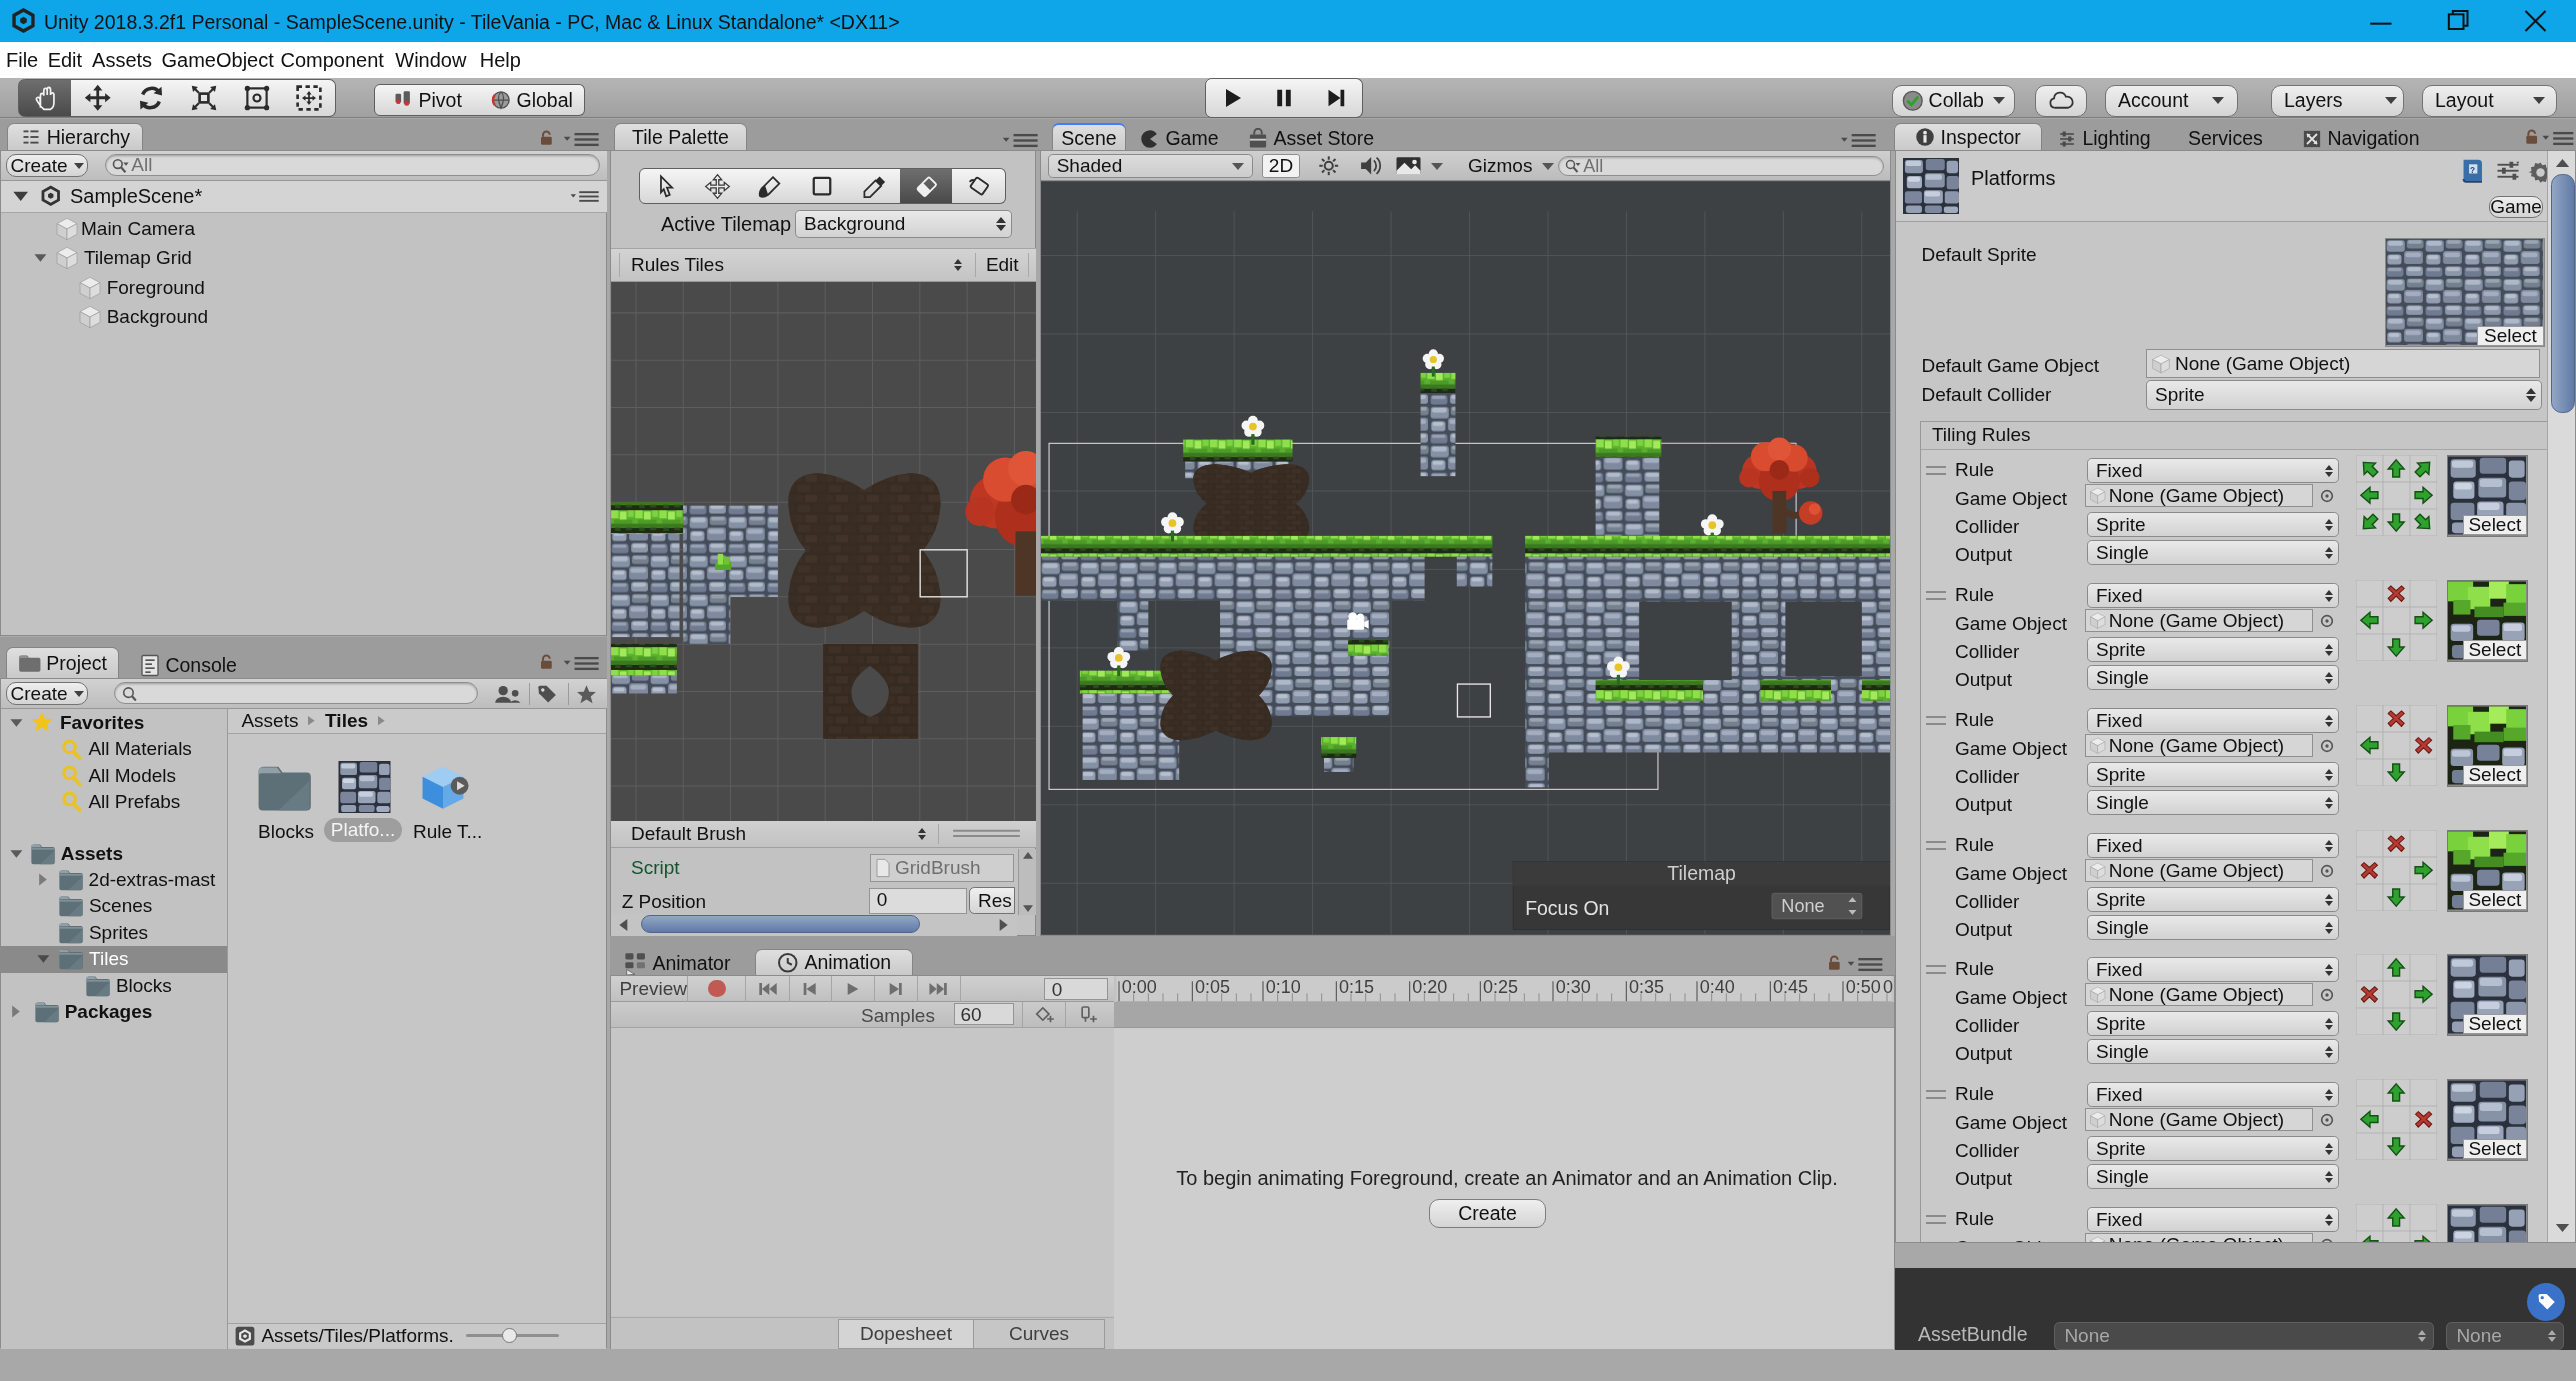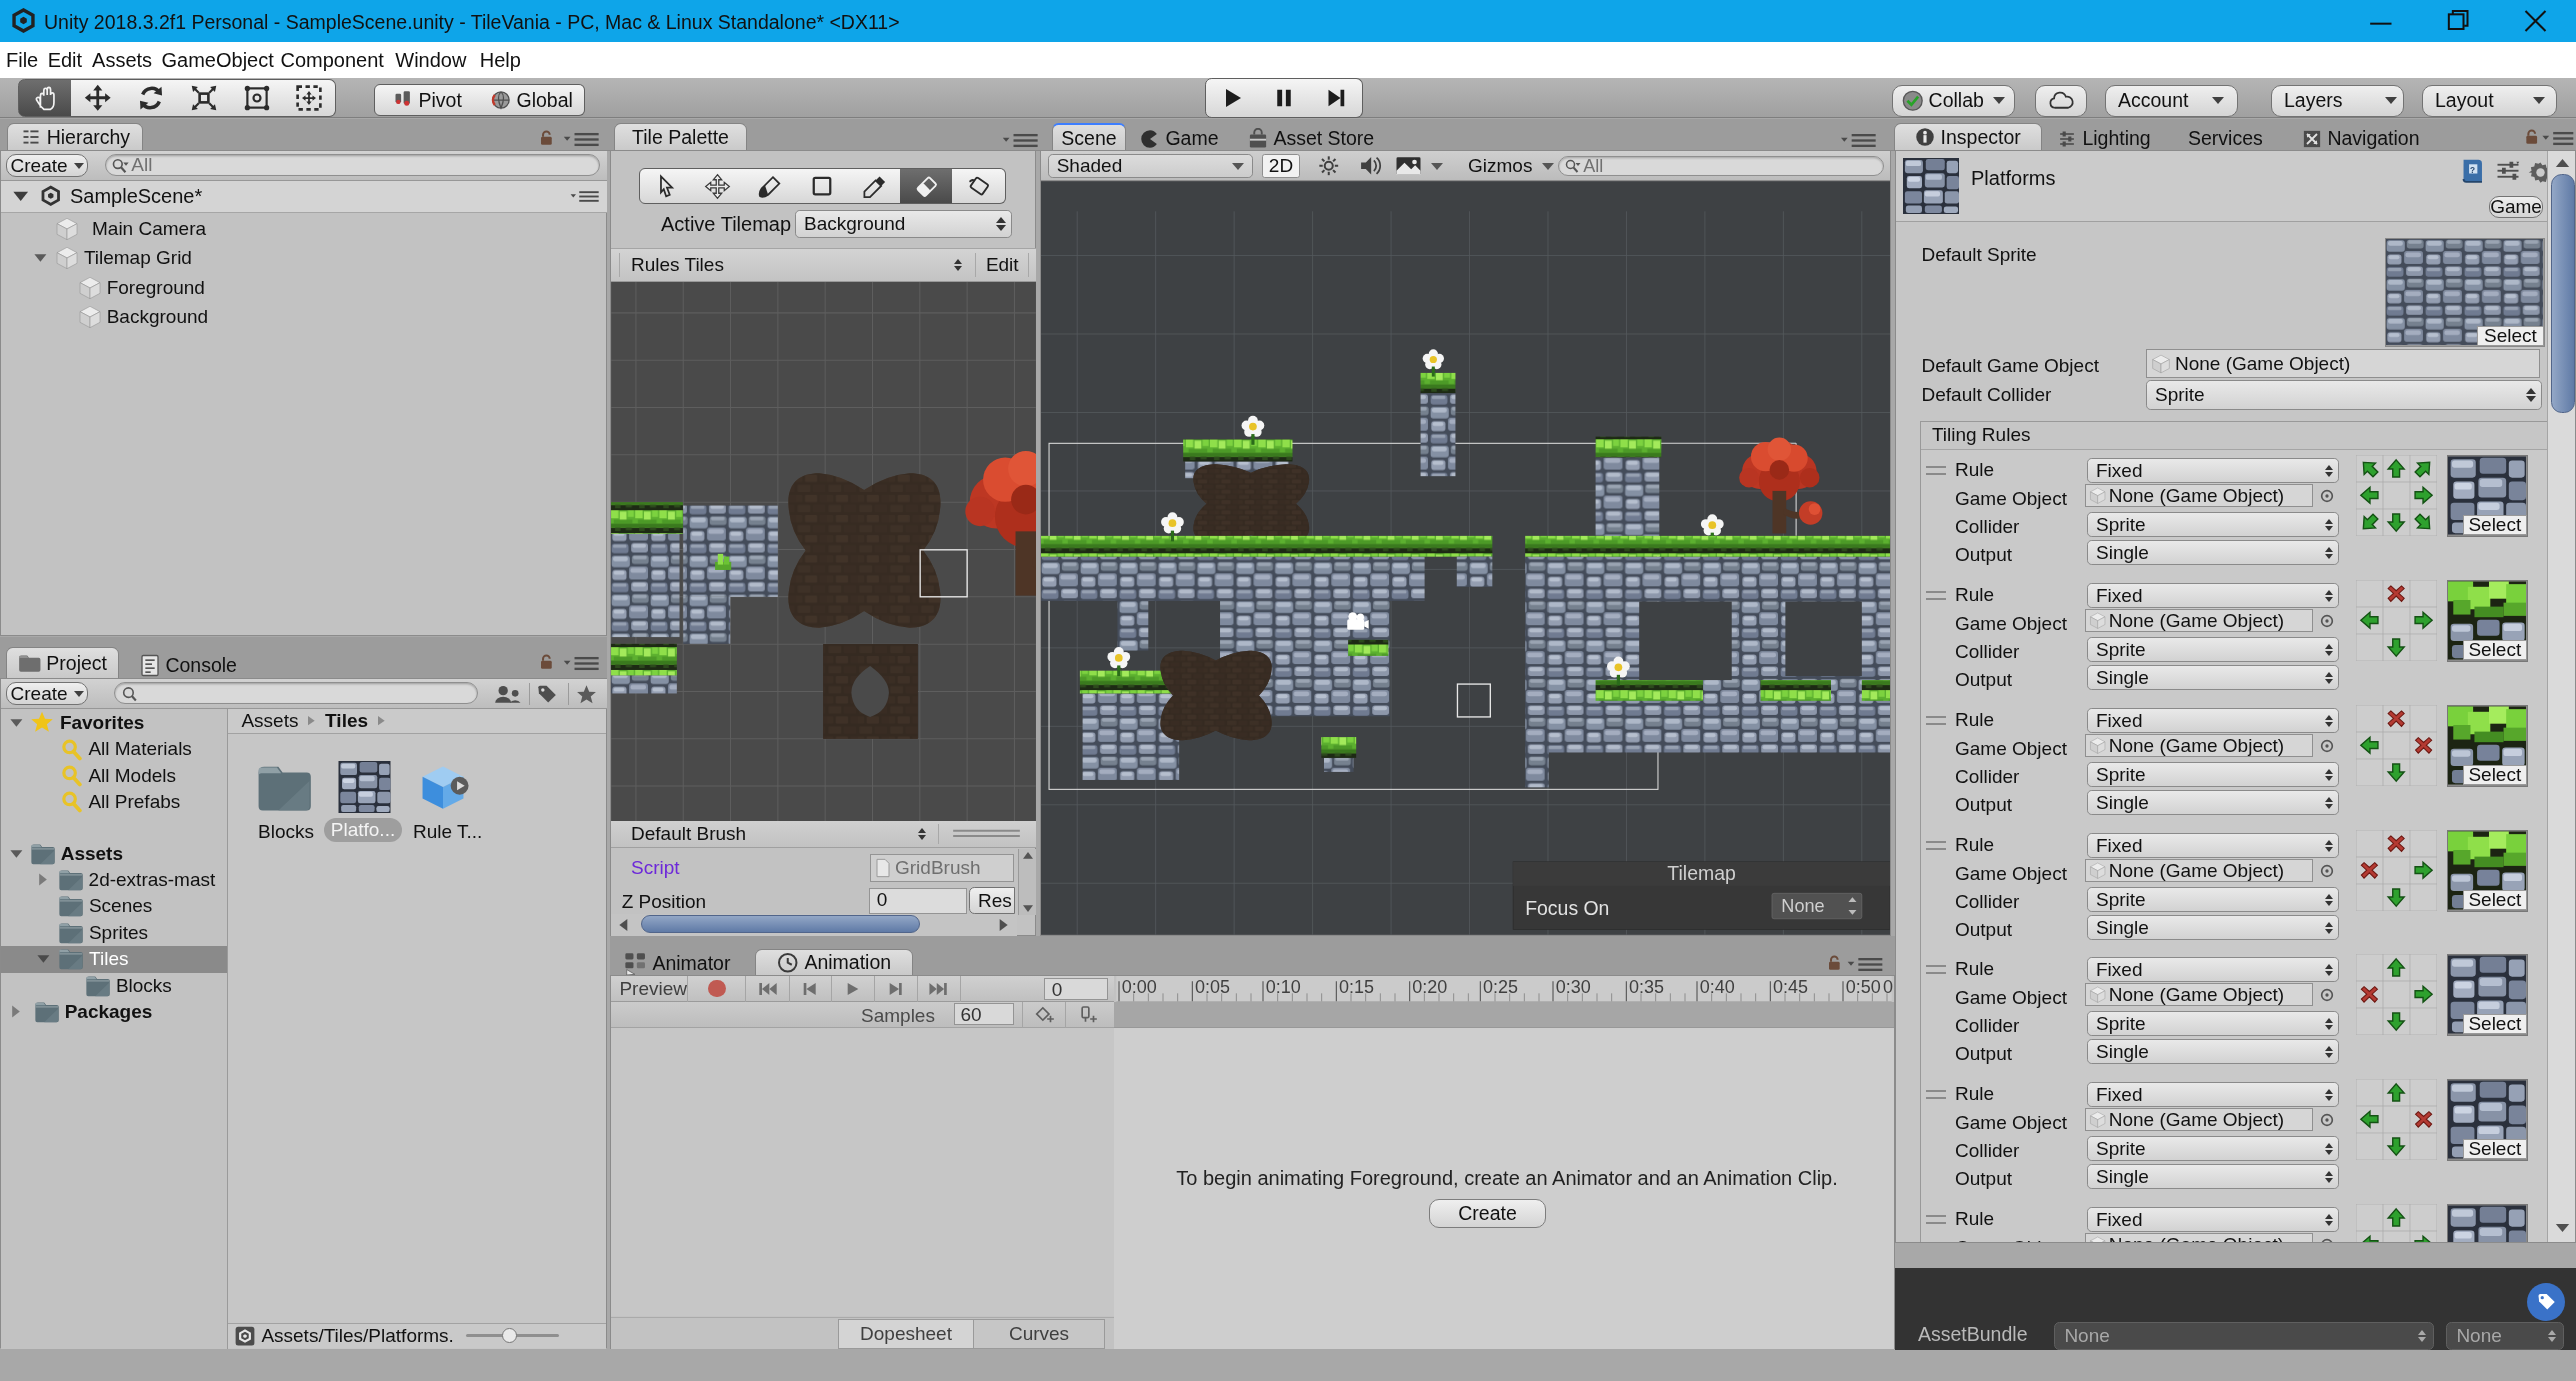"Main Camera" span { margin-left: 13px -> 2px }
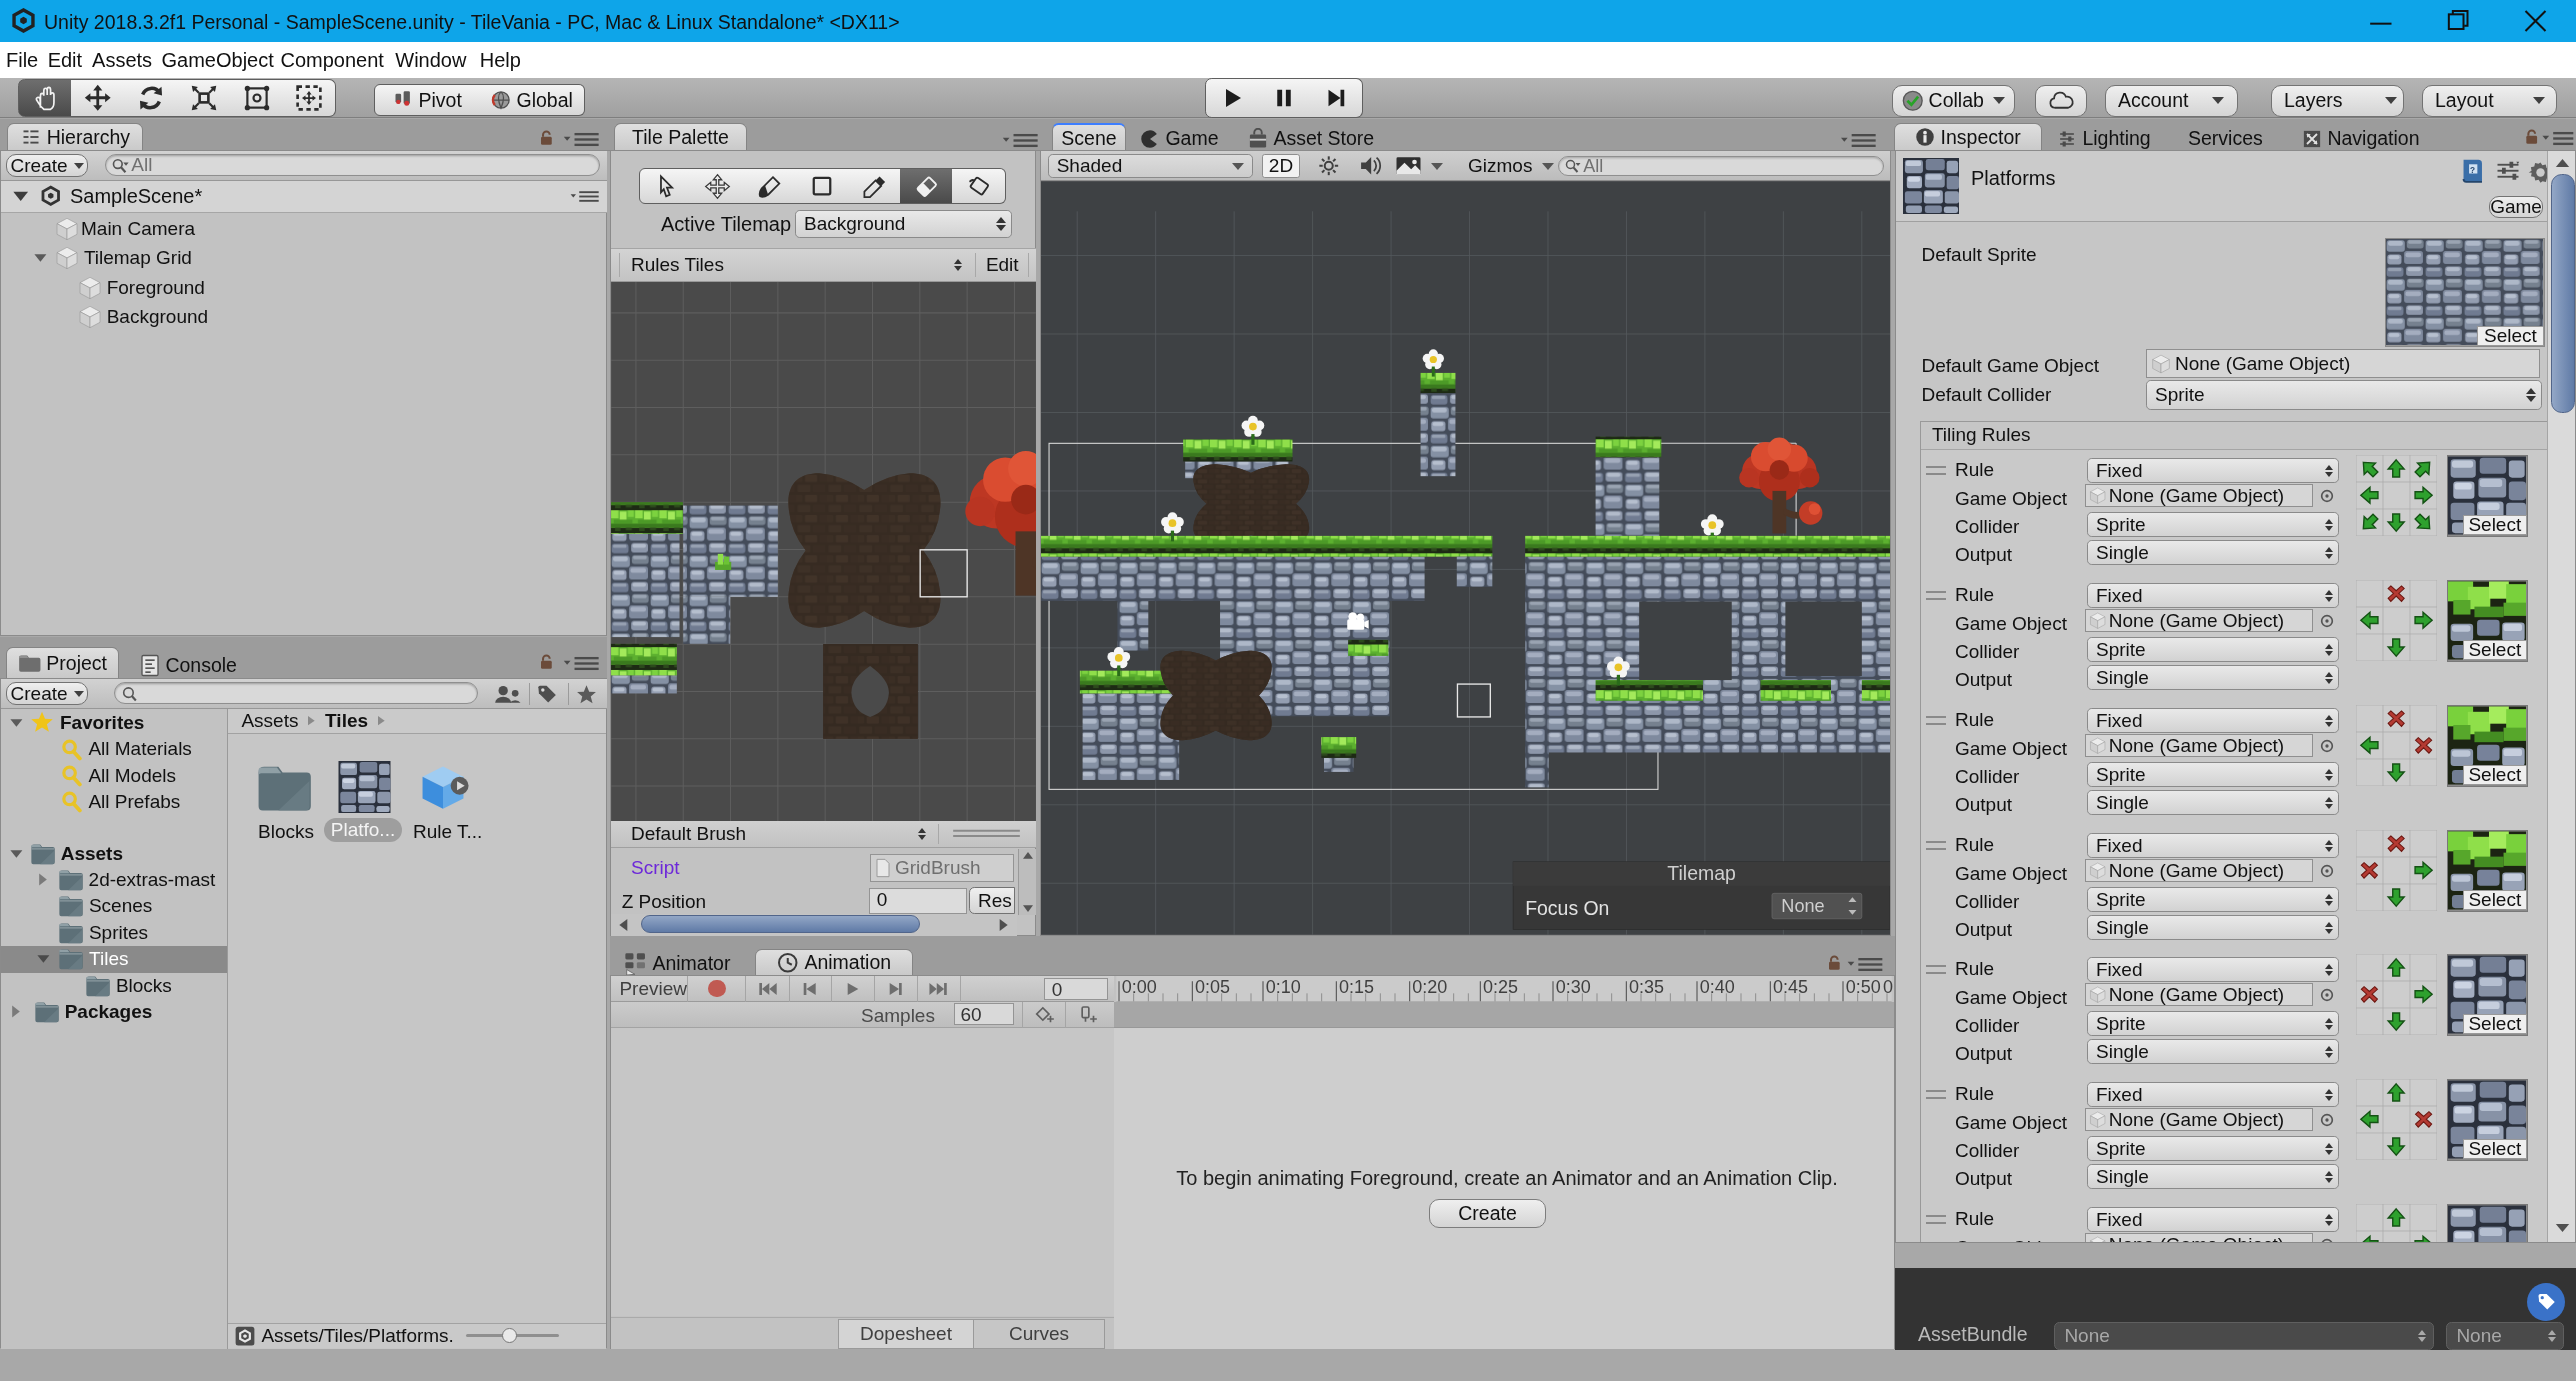"Script" div.row { color: #6d28d9 -> #14532d }
